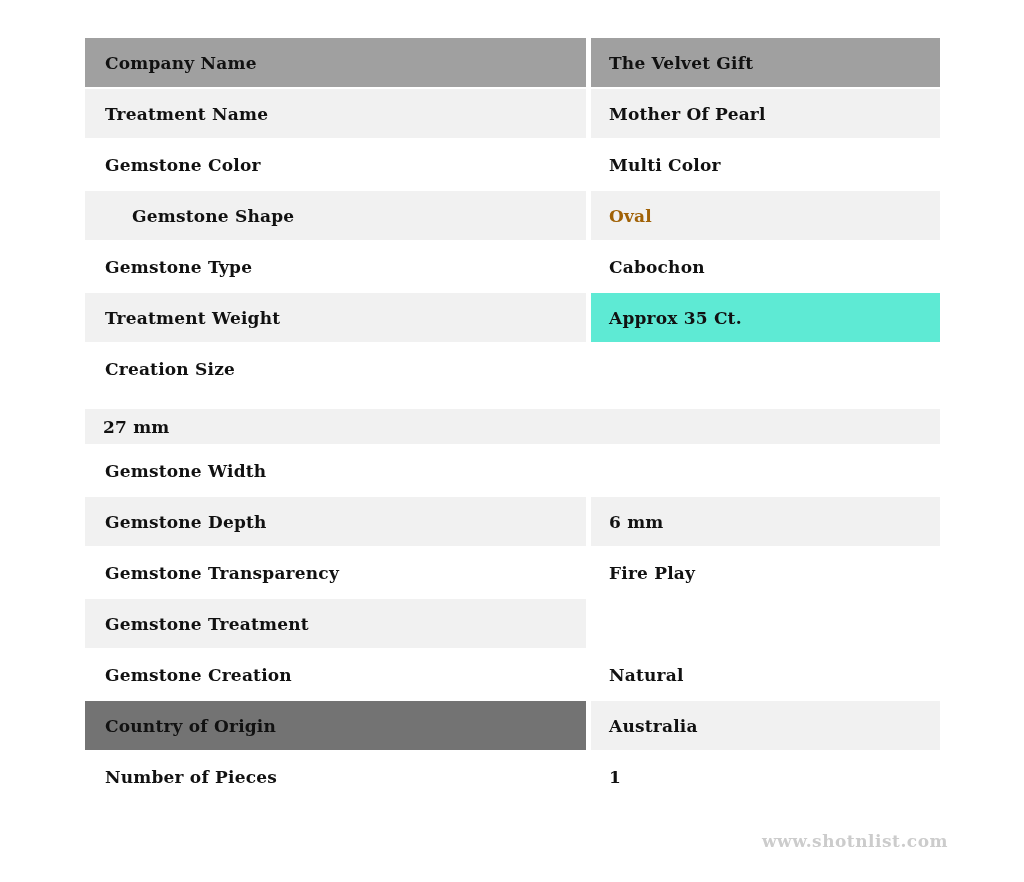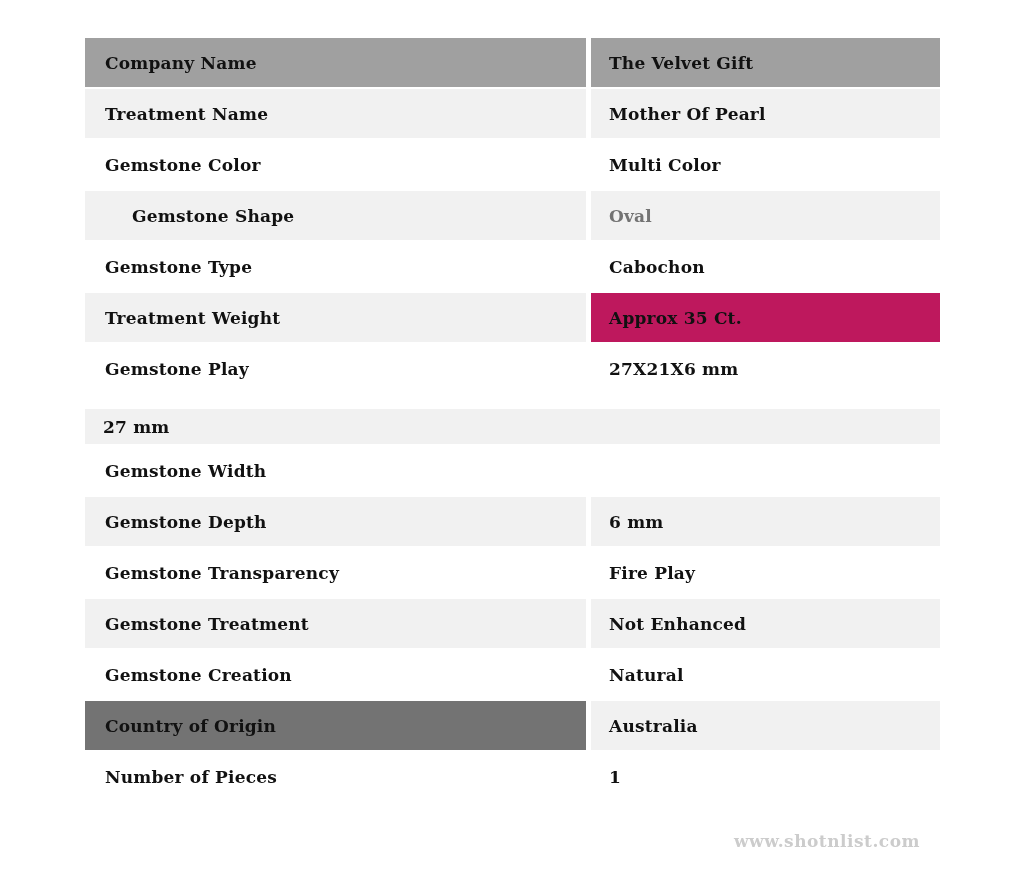"Oval" div.spec-cell { color: #737373 -> #a16207 }
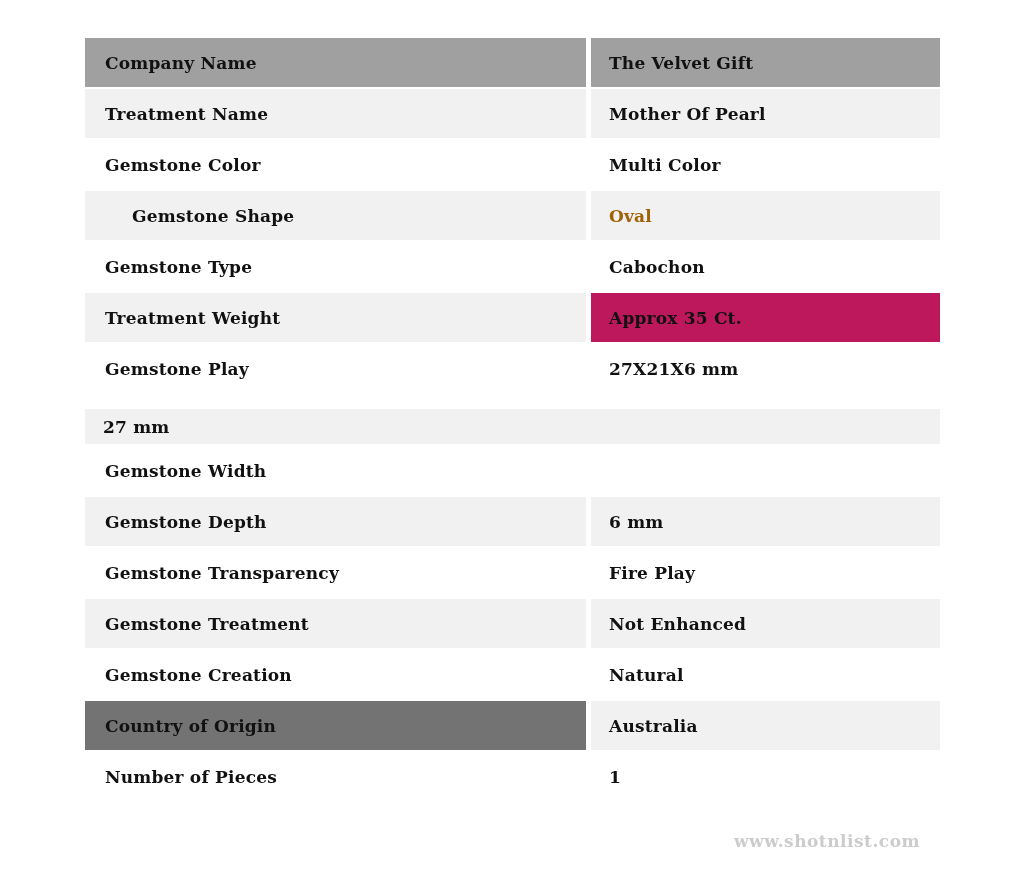"Approx 35 Ct." div.spec-cell { background: #be185d -> #5eead4 }
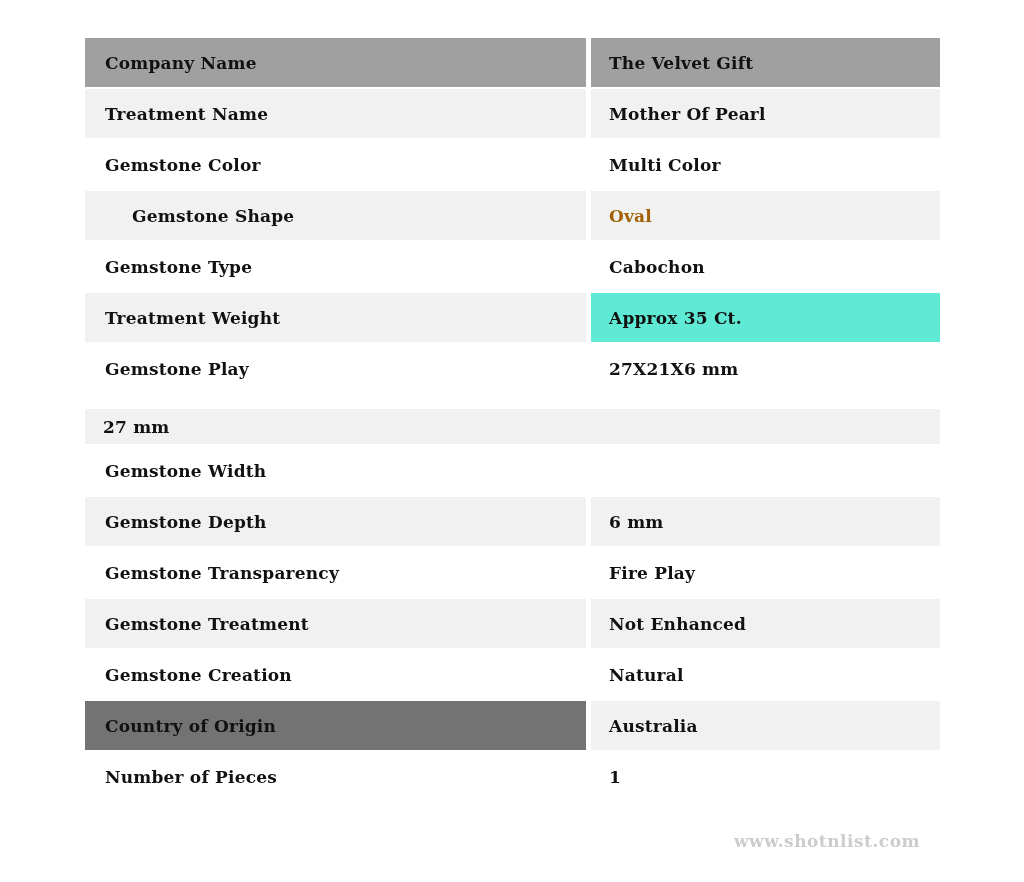"Gemstone Play" div.spec-cell { text: Gemstone Play -> Creation Size }
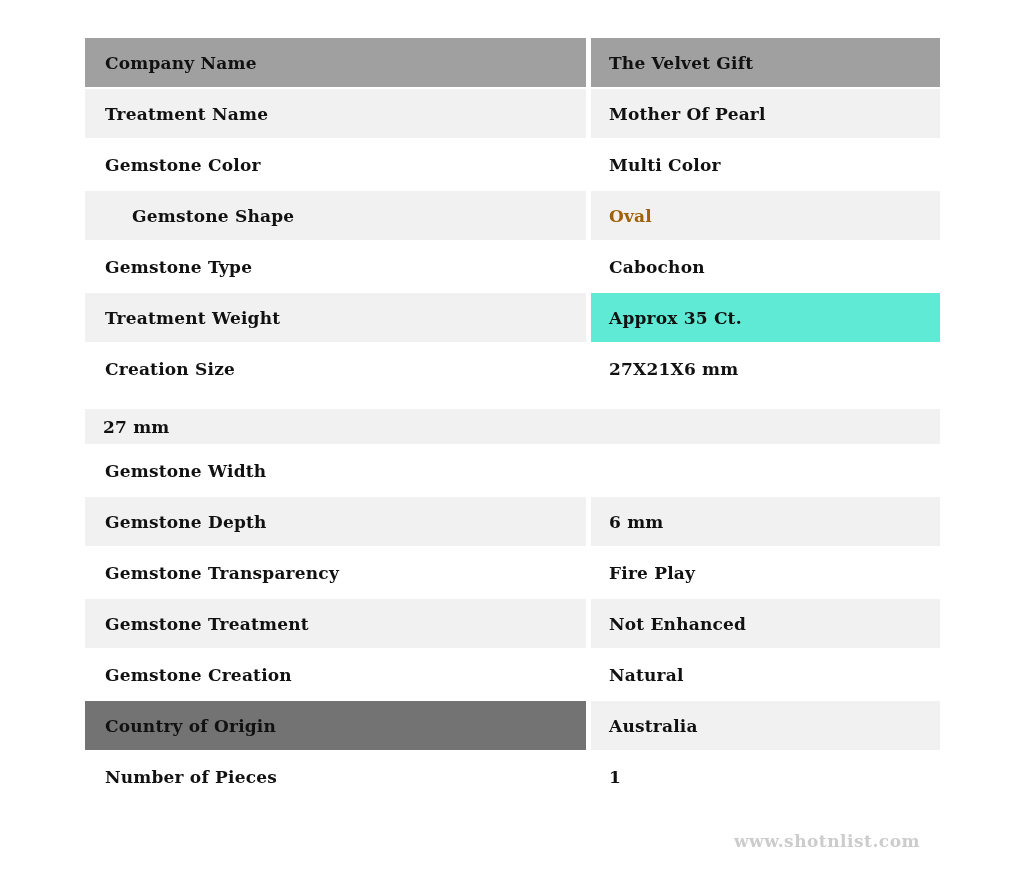"27X21X6 mm" div.spec-cell { html: <div>27X21X6 mm</div> -> none }
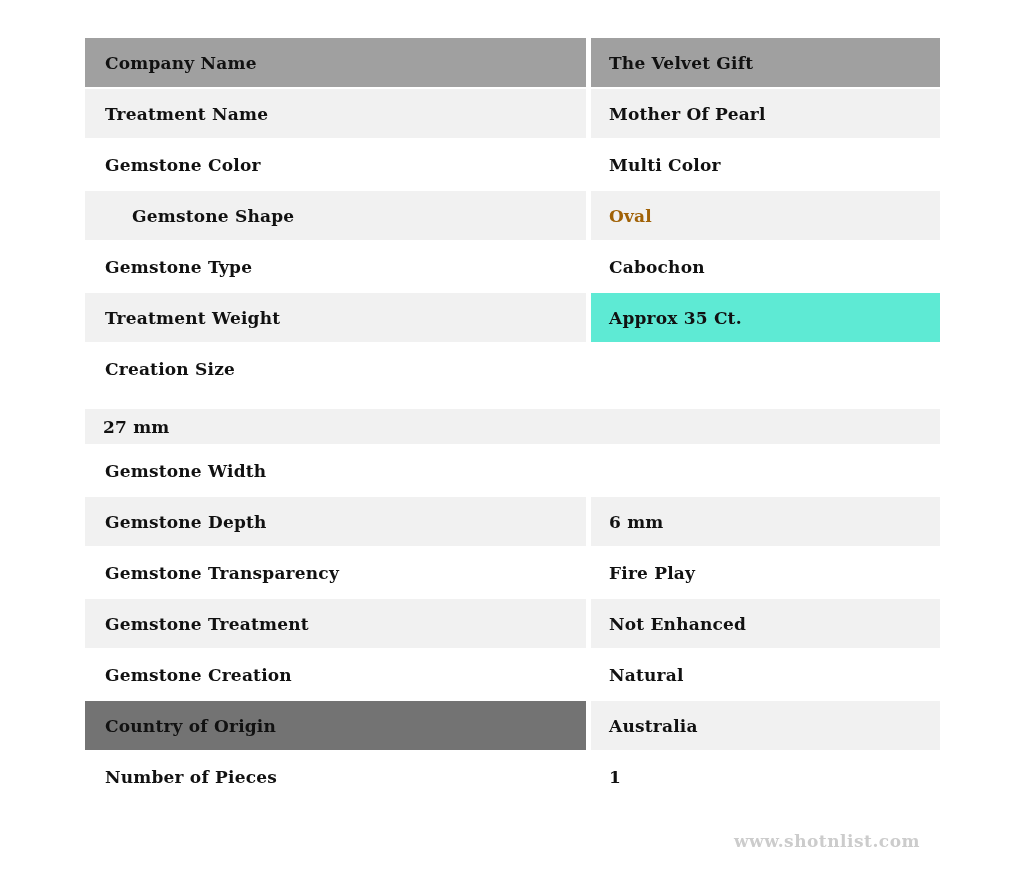"Not Enhanced" div.spec-cell { html: <div>Not Enhanced</div> -> none }
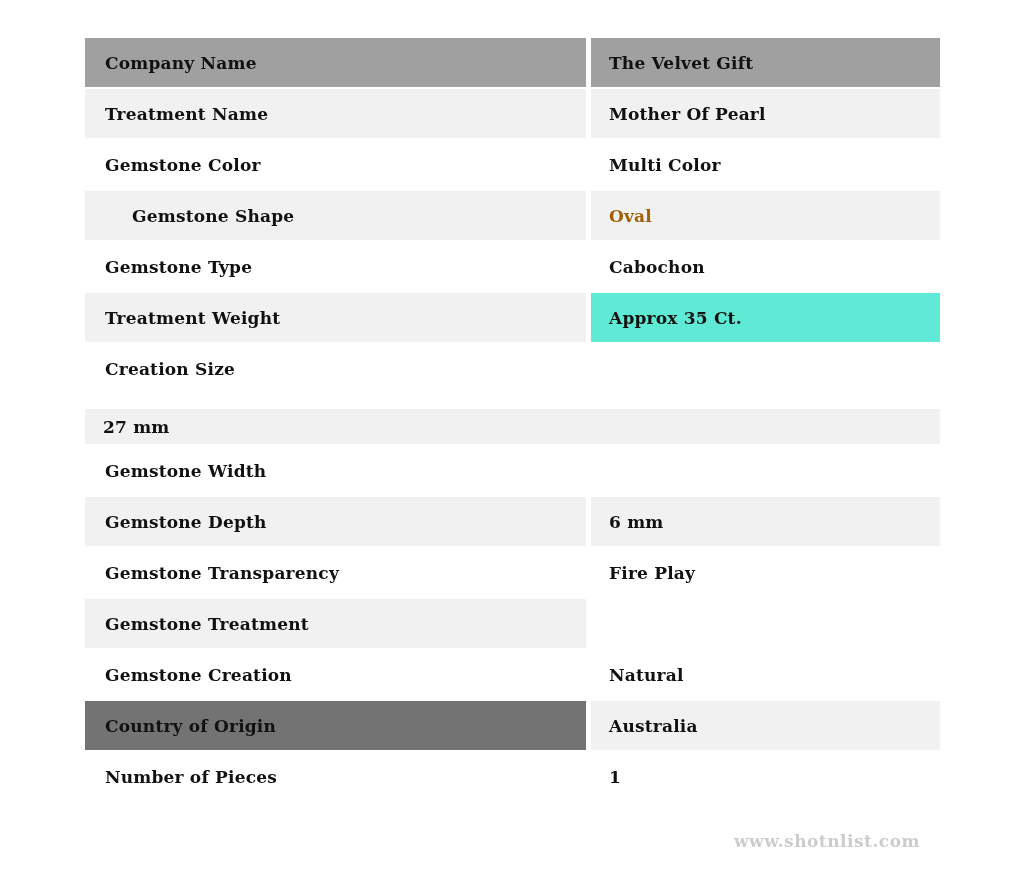"www.shotnlist.com" .watermark { right: 104px -> 76px }
